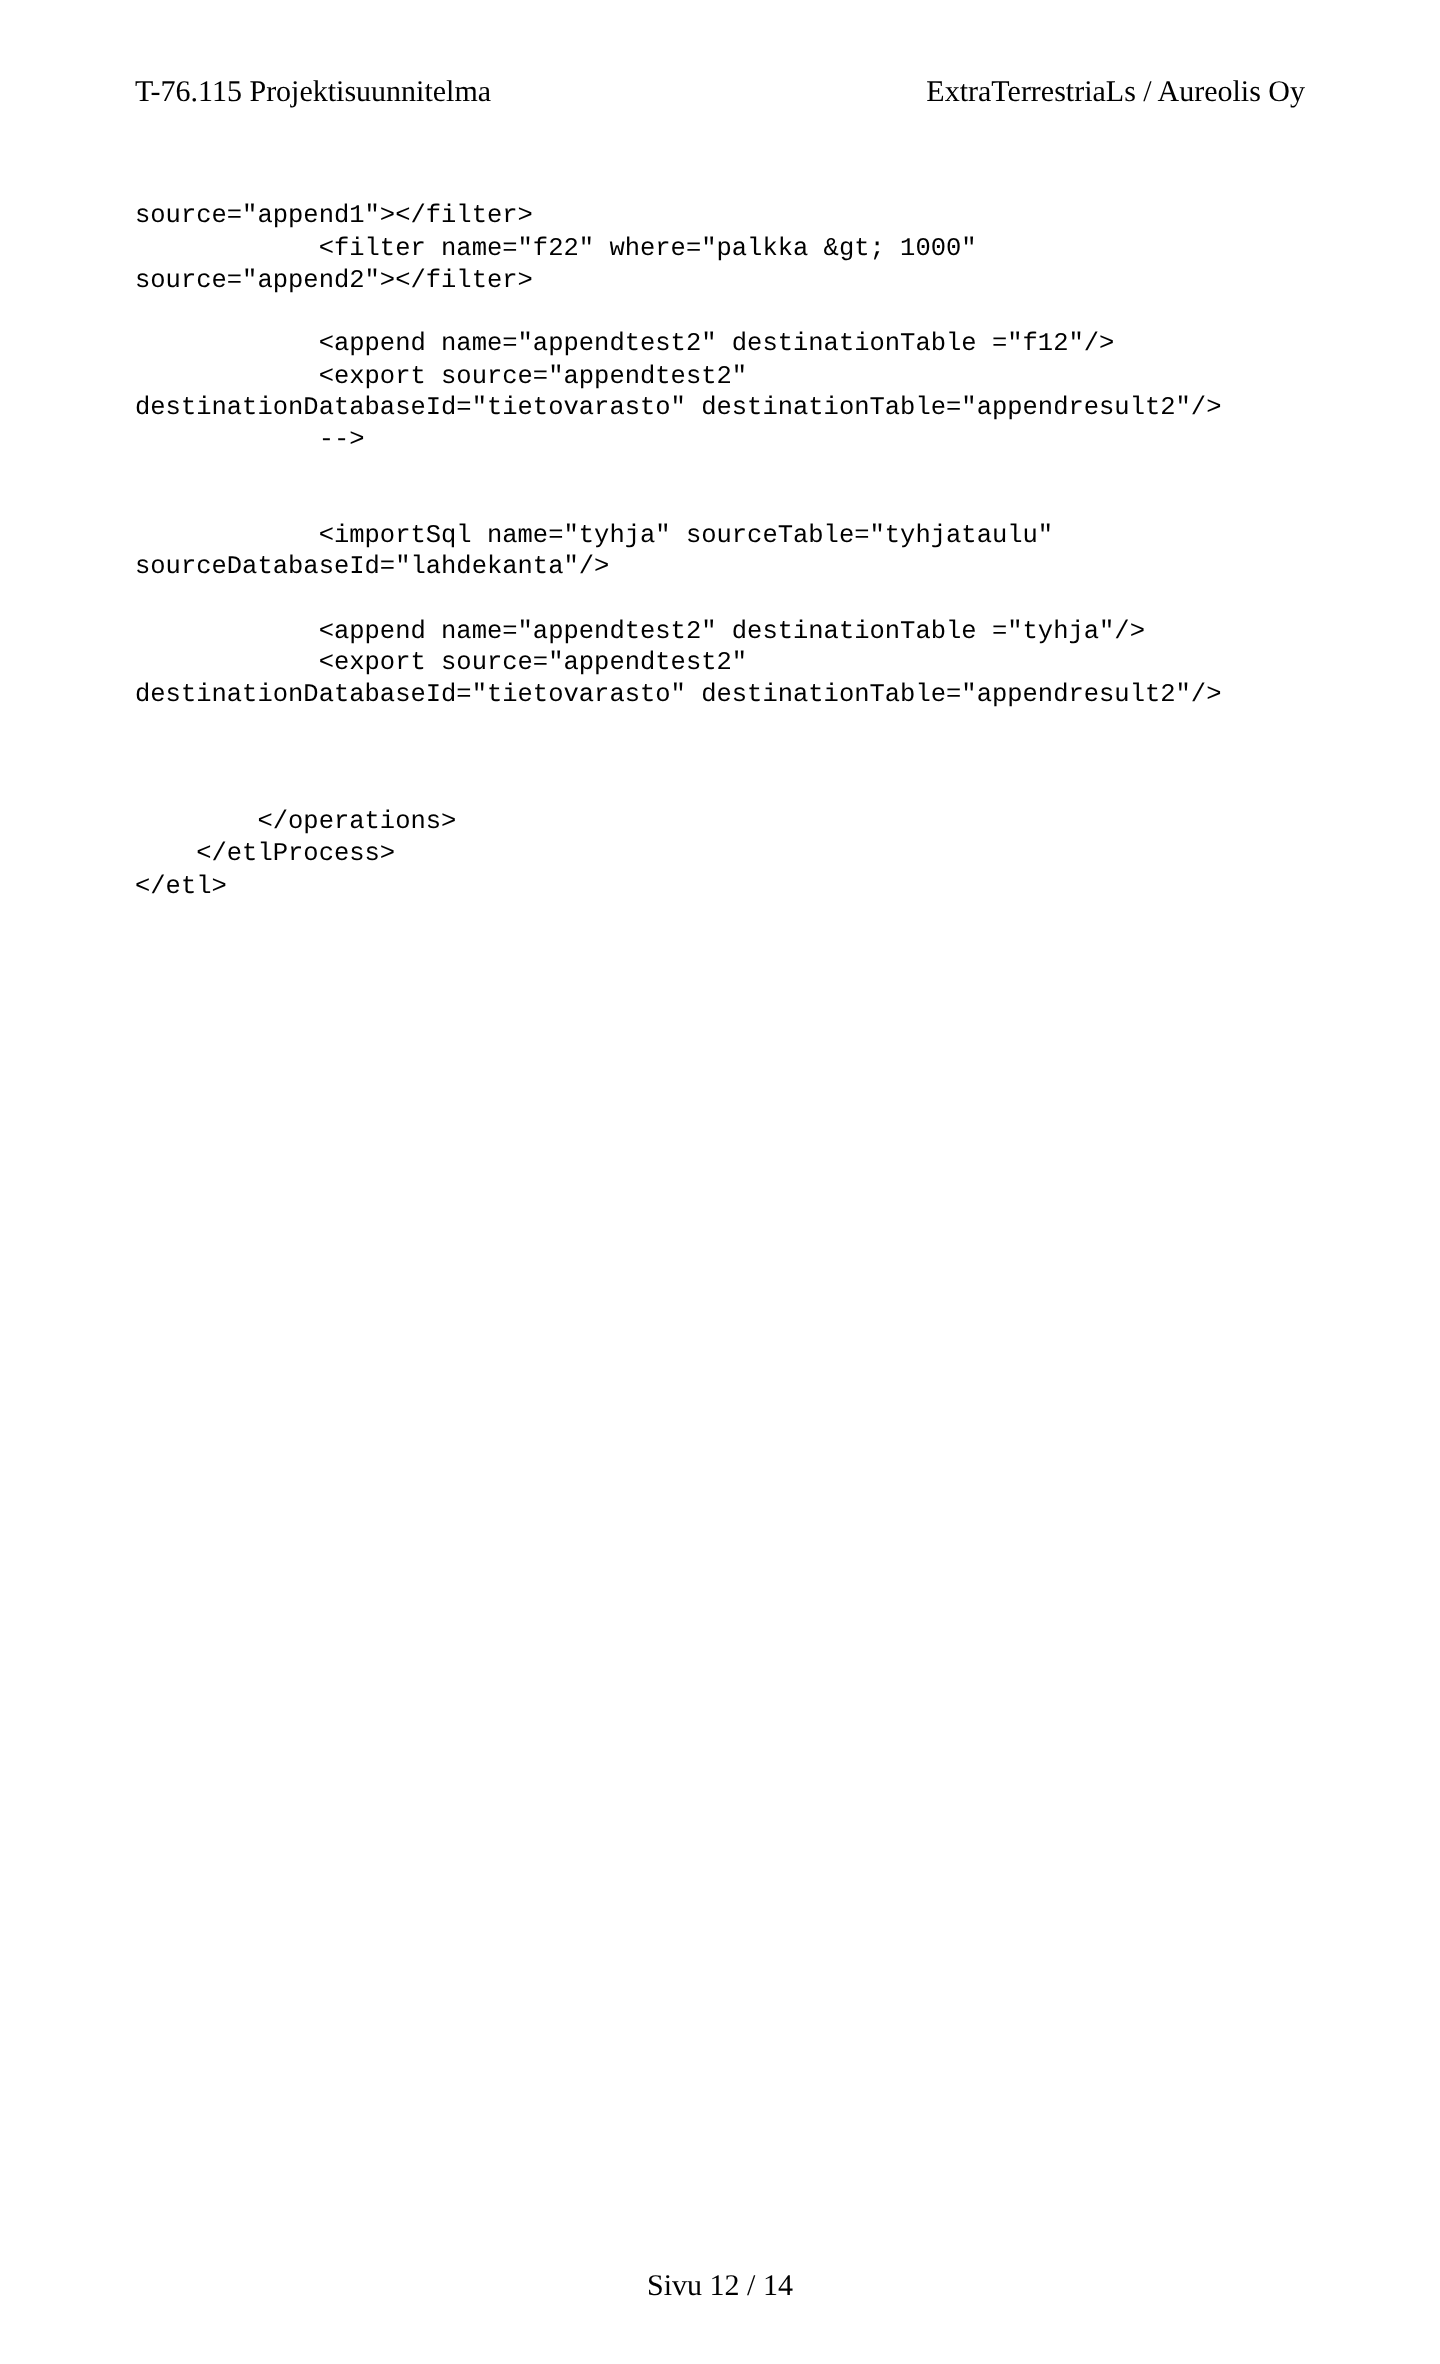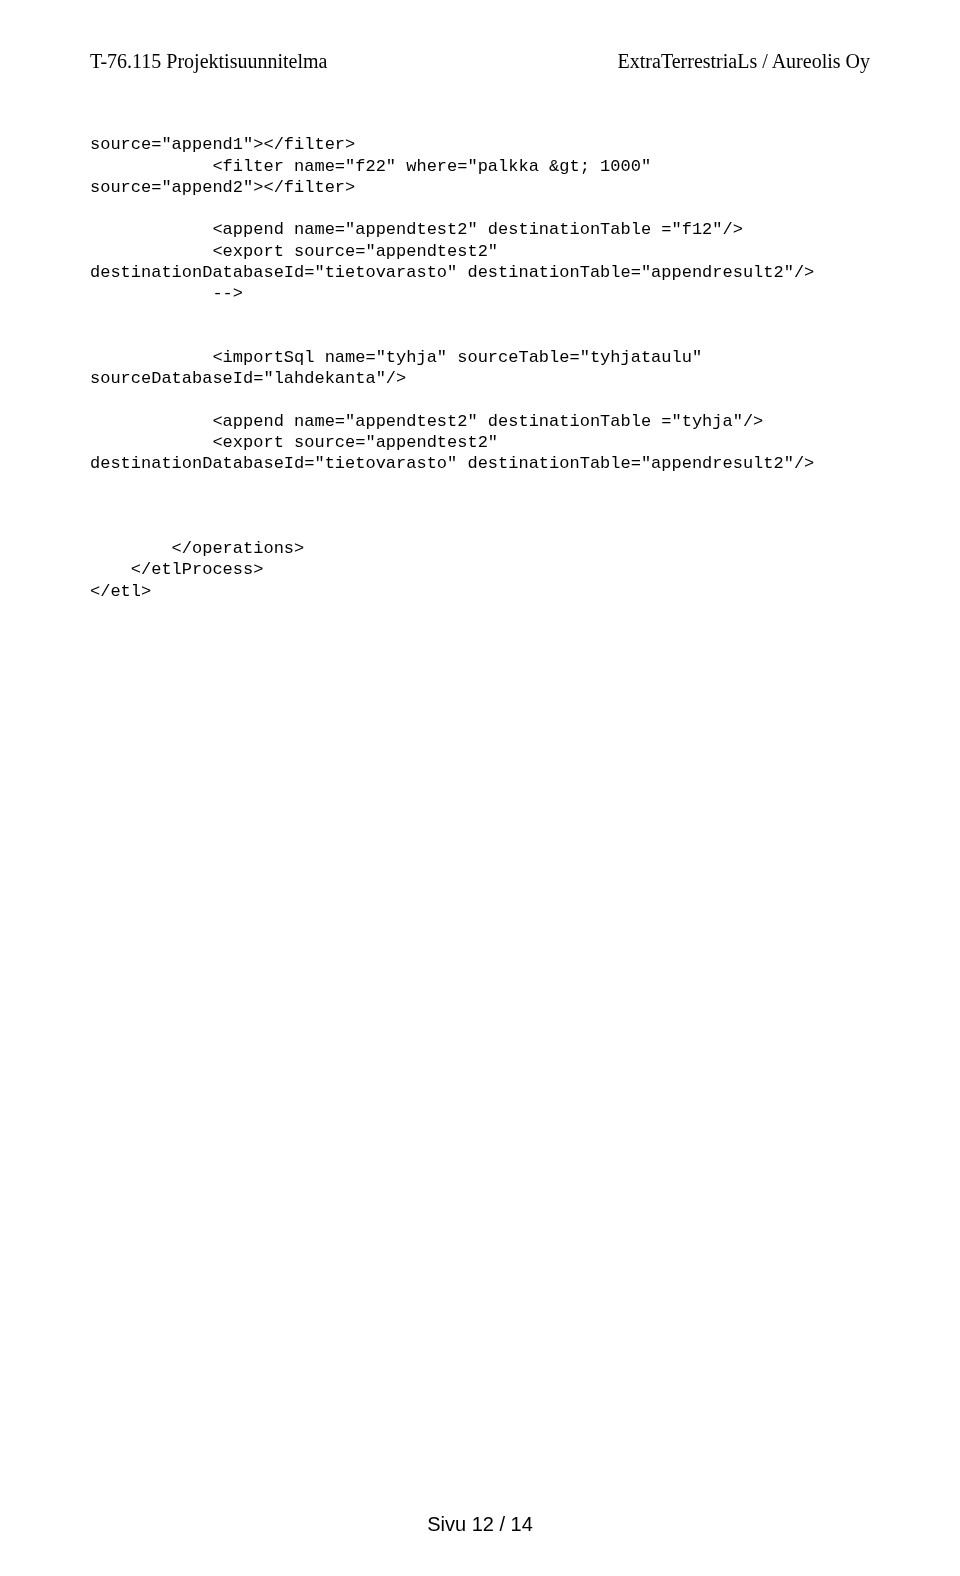"Sivu 12 / 14" .footer { font-family: Liberation Sans, sans-serif -> Liberation Serif, serif }
